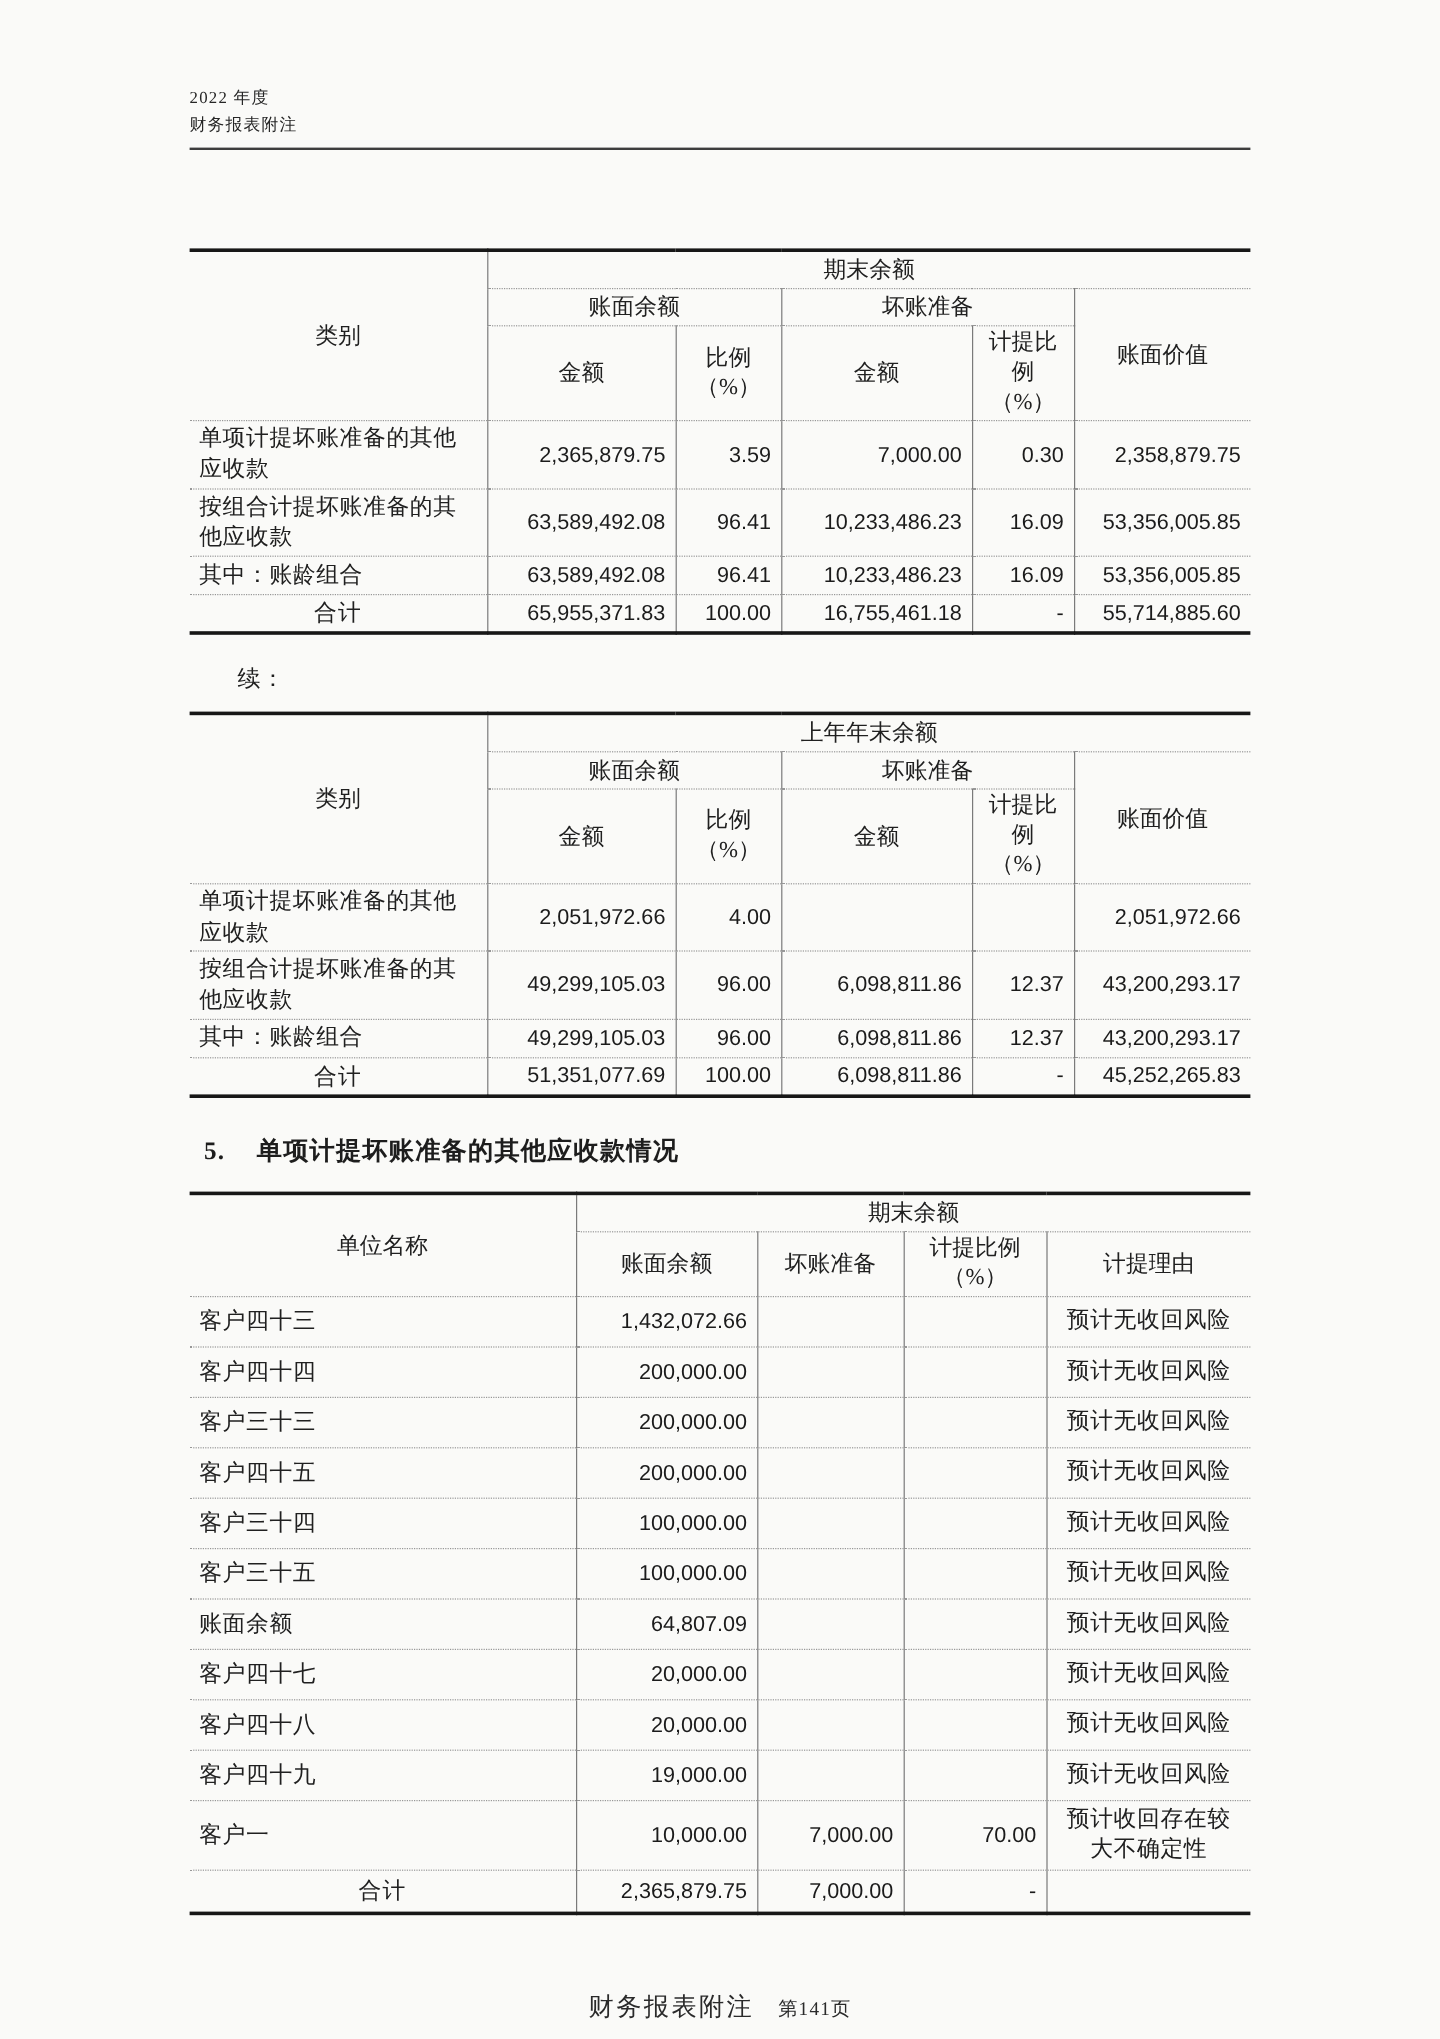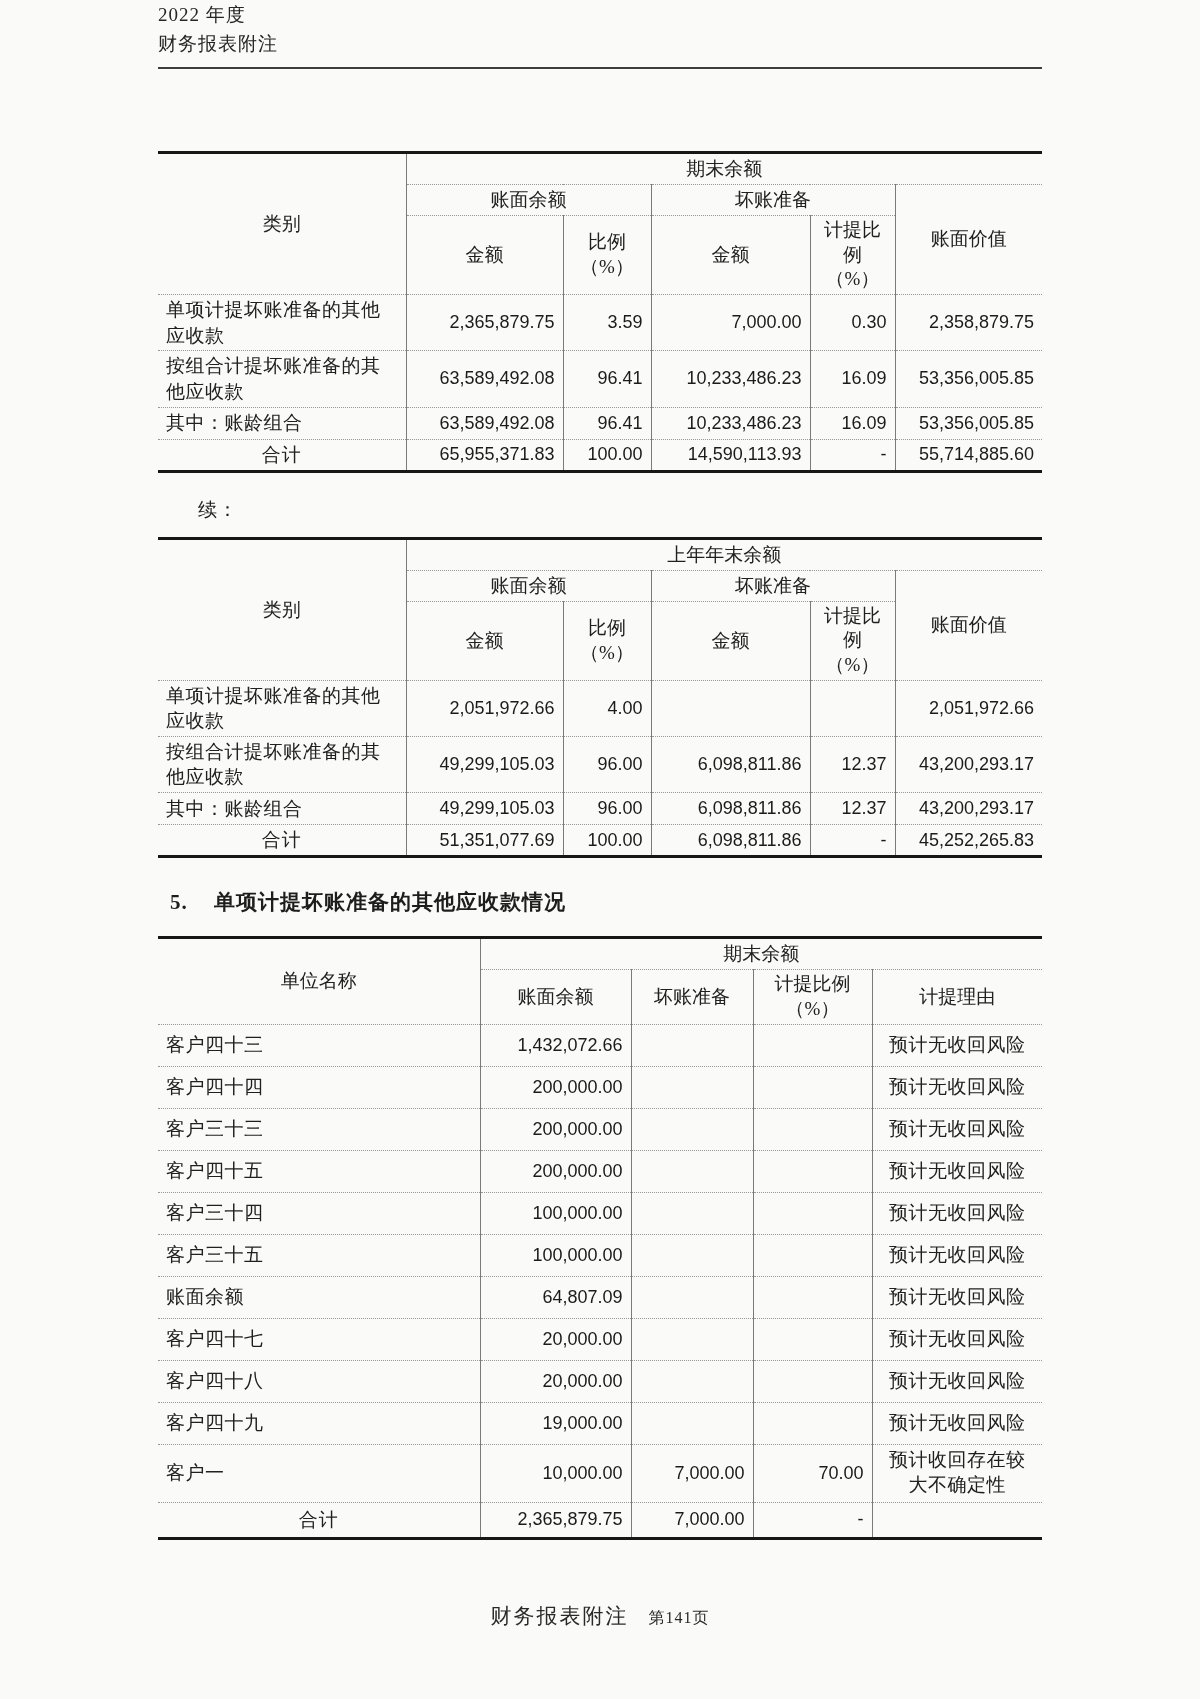"2022 年度" .page-header { font-size: 19px -> 14px; padding-top: none -> 72px }
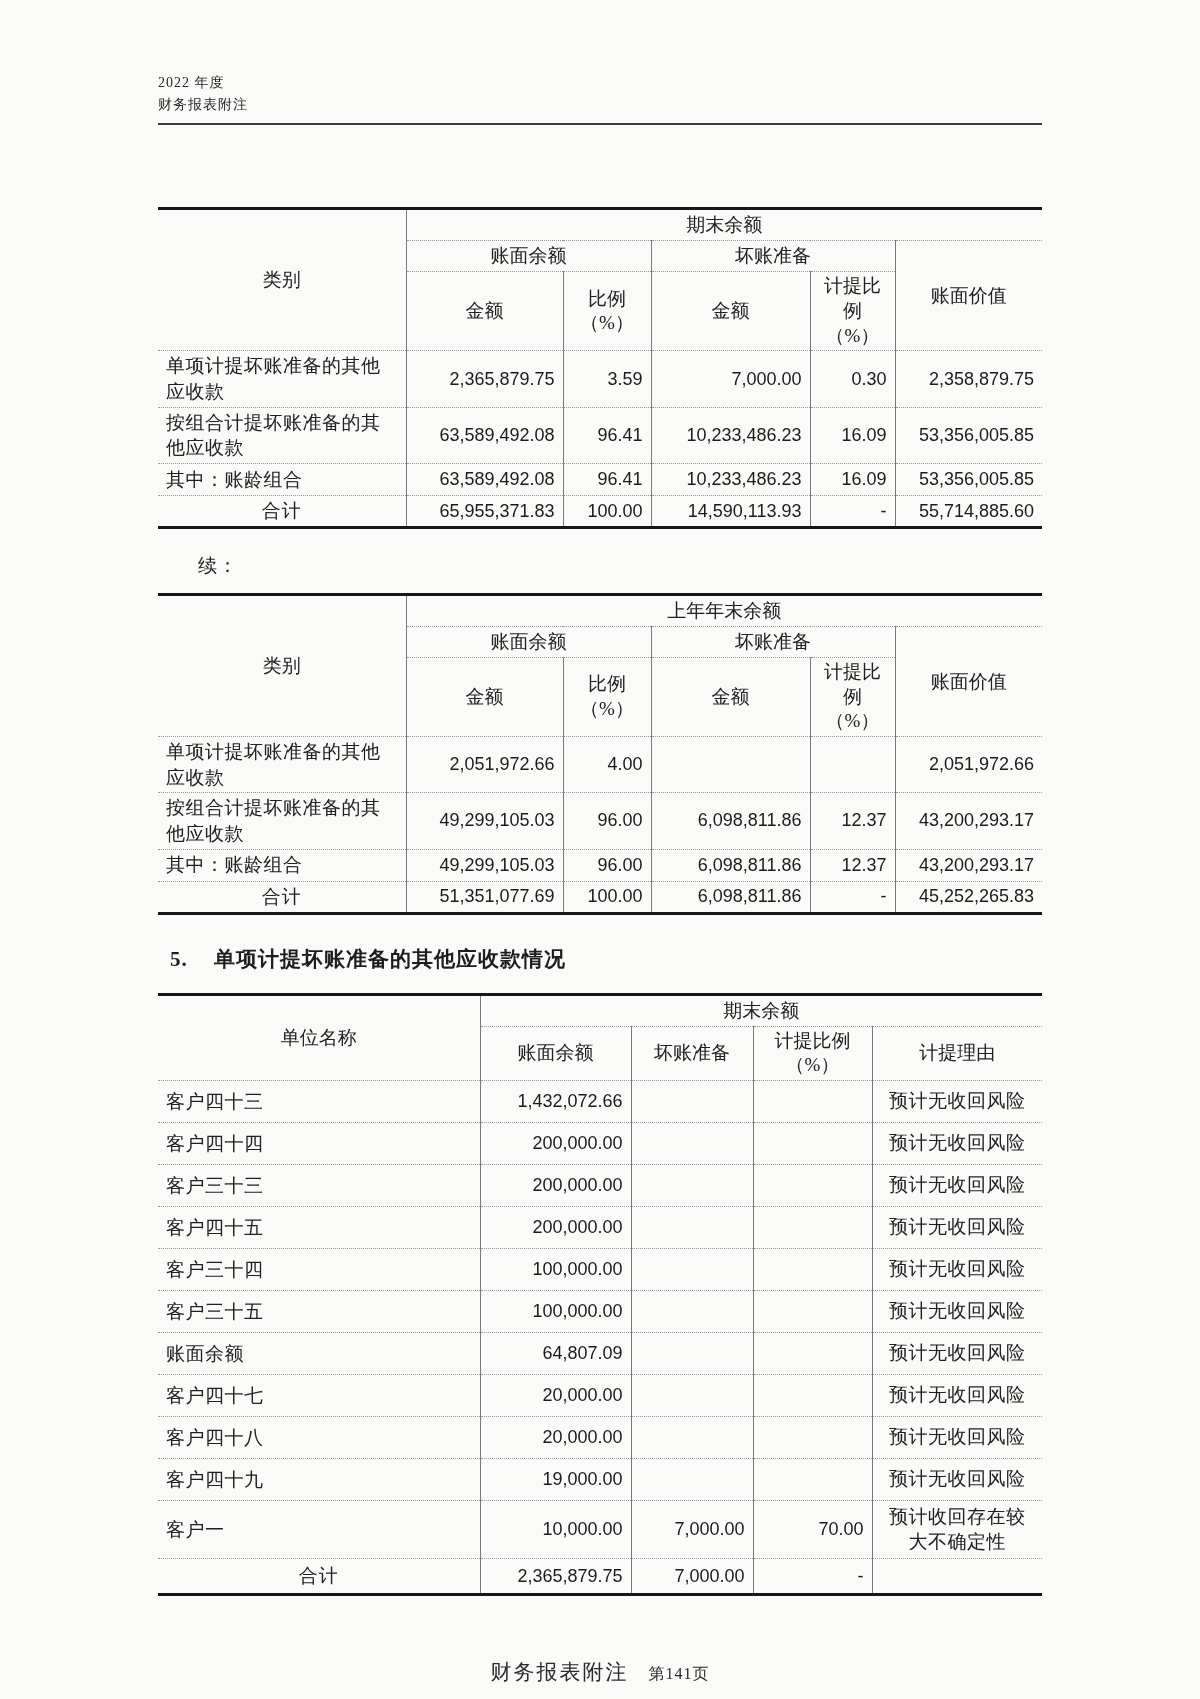"14,590,113.93" td.c-num { text: 14,590,113.93 -> 16,755,461.18 }
